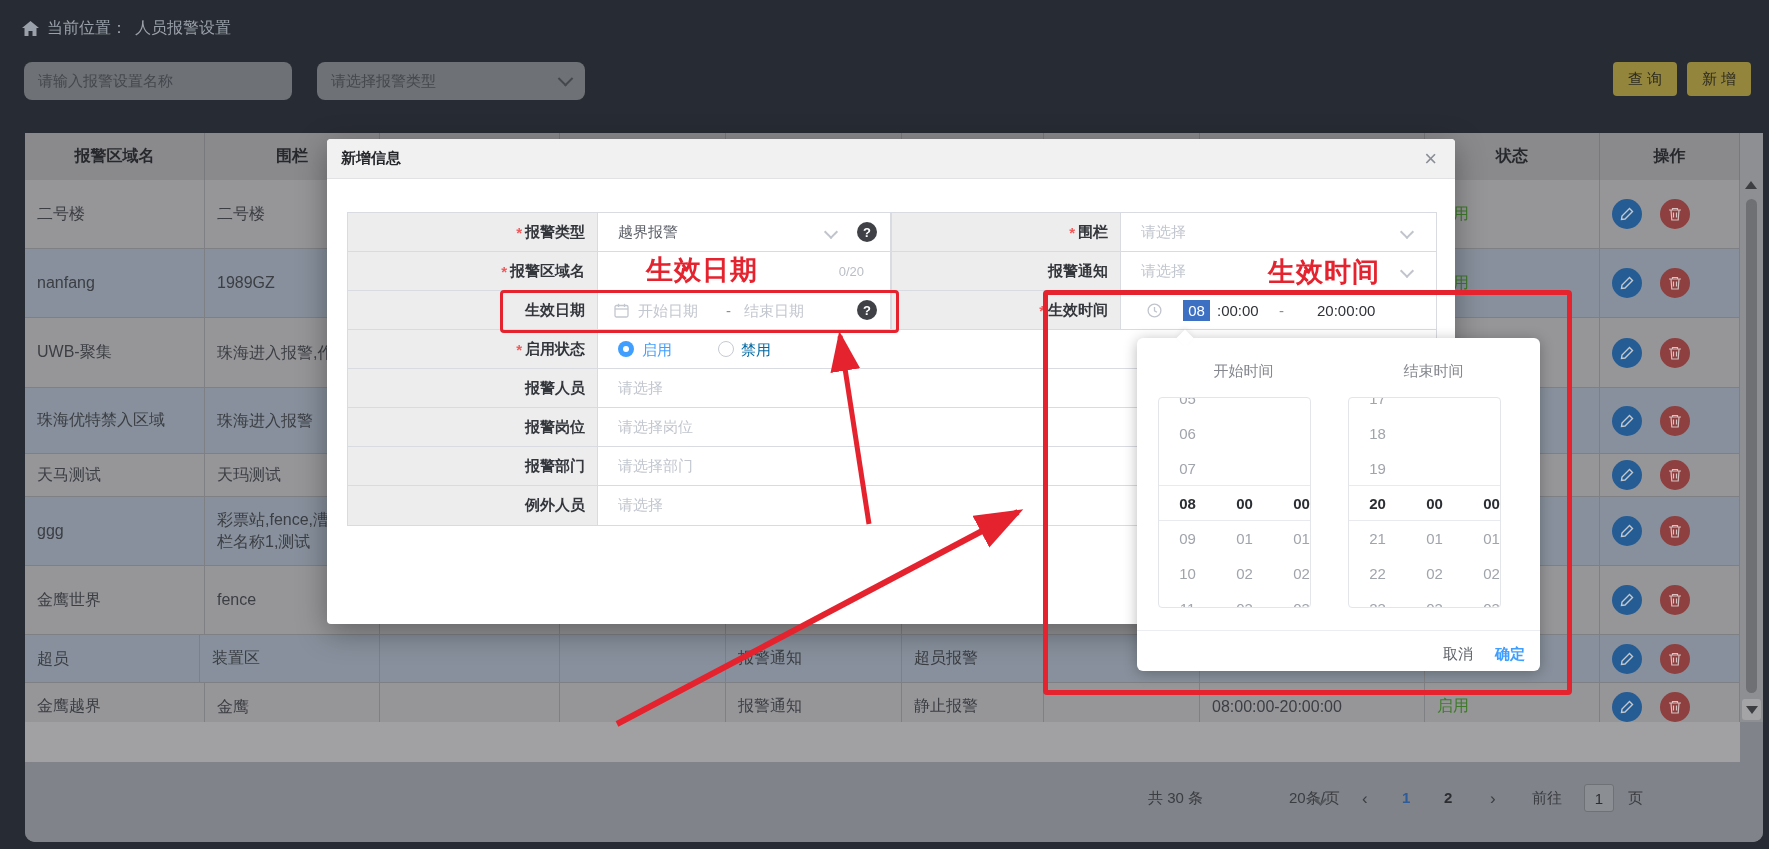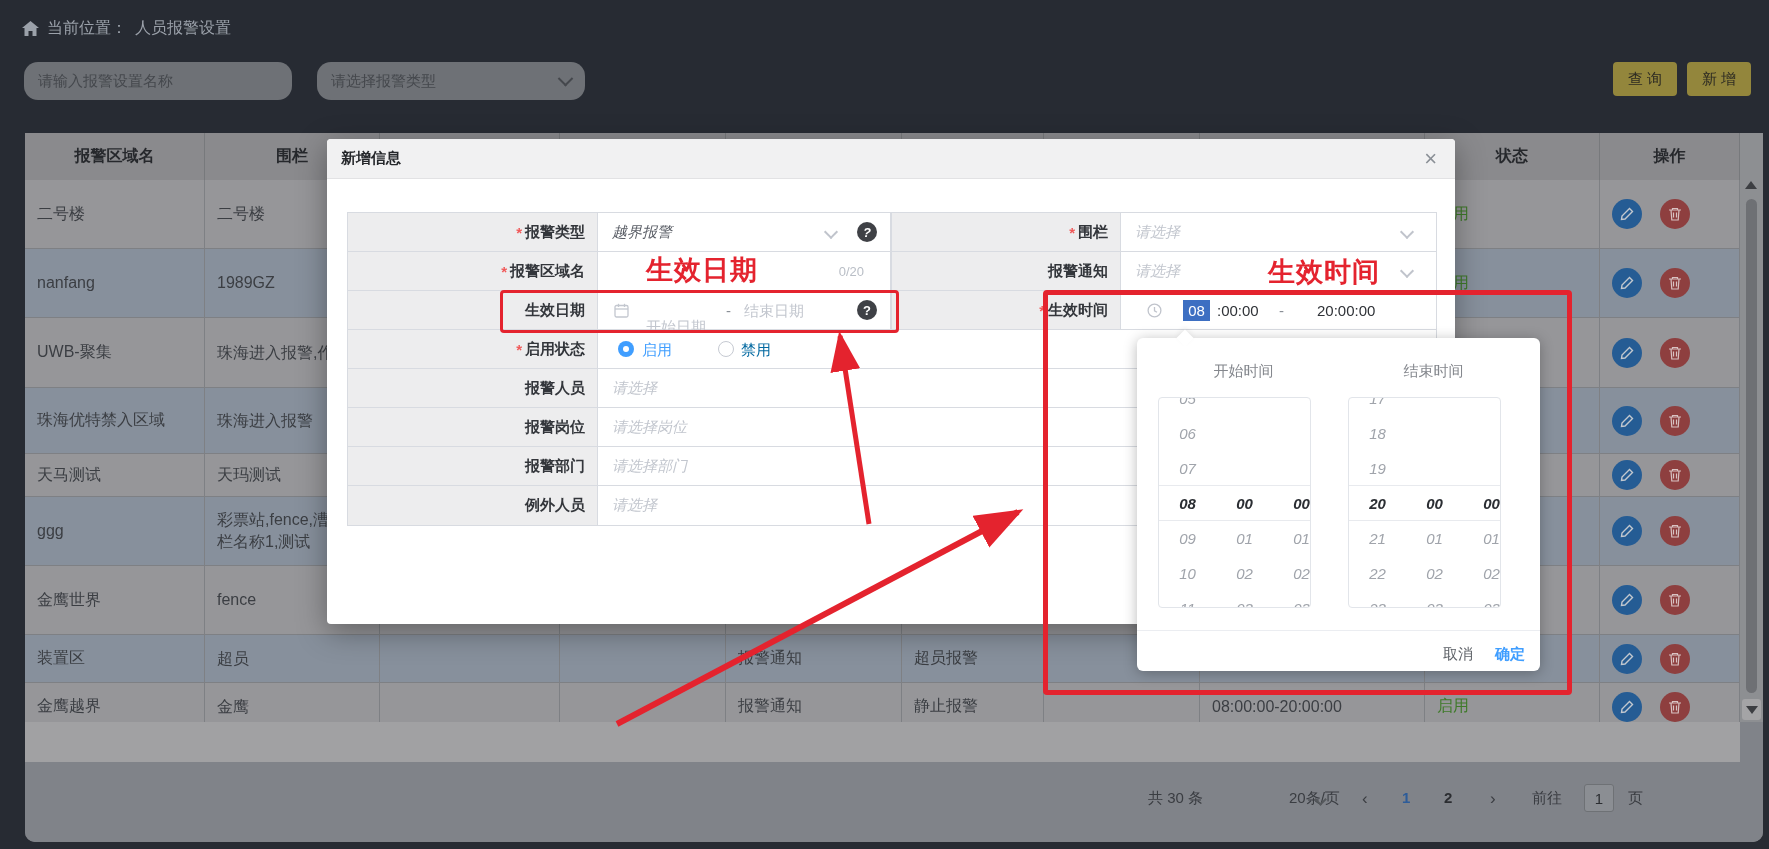"请输入报警设置名称" .filter-box { border-radius: 14px -> 8px }
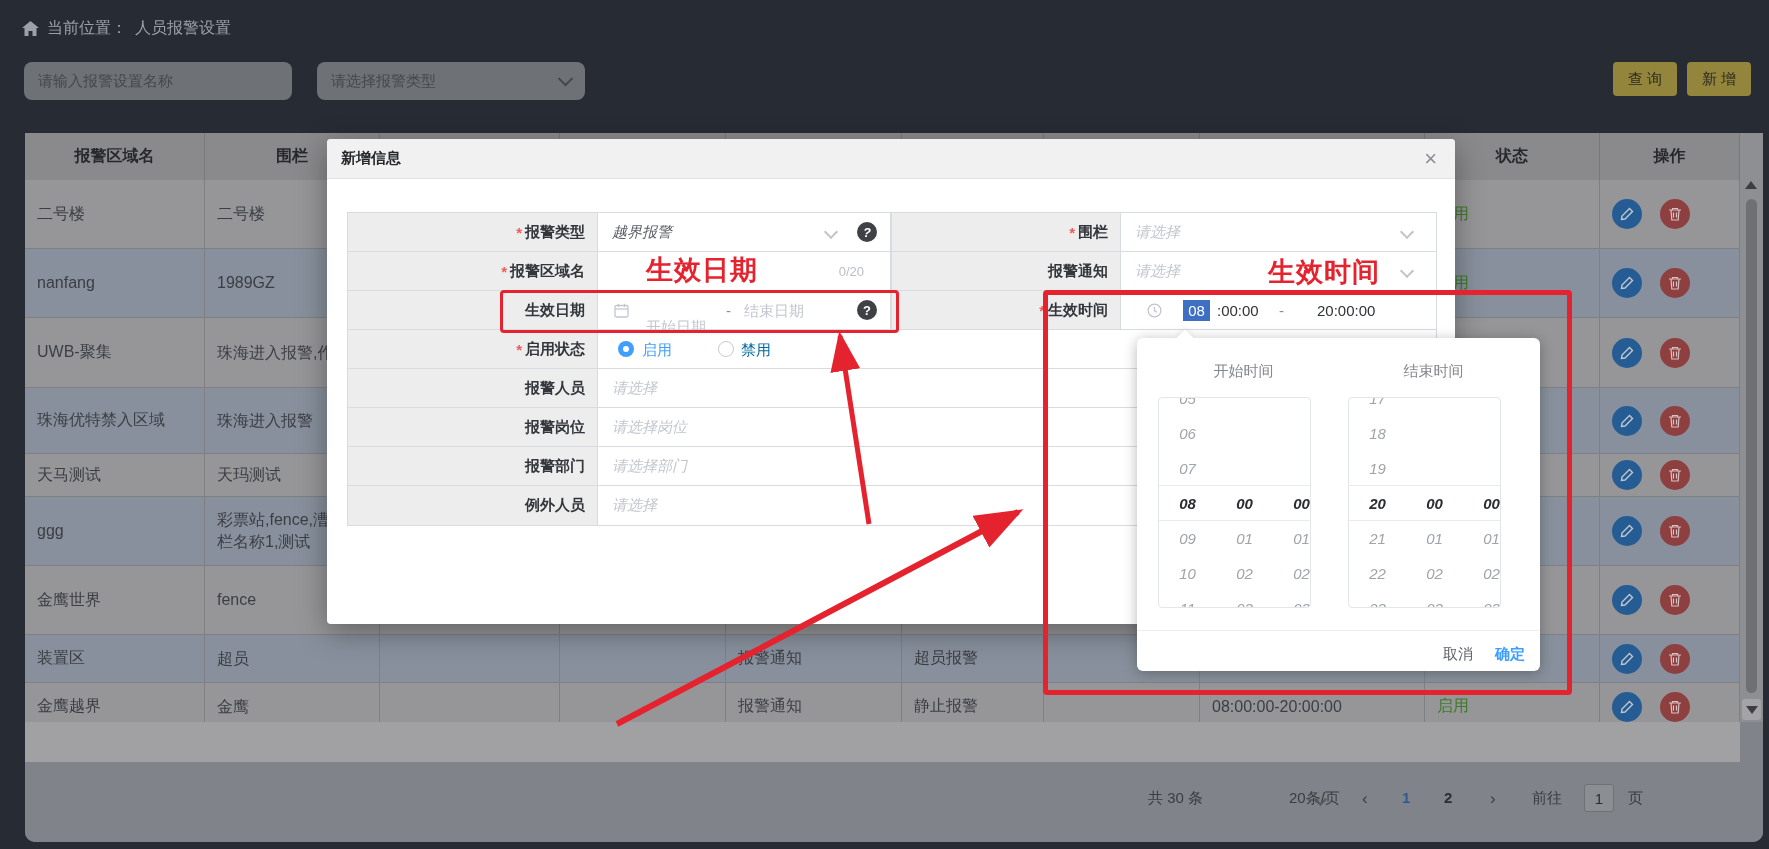"越界报警" .pad14 { font-style: italic -> none; padding-left: 14px -> 20px }
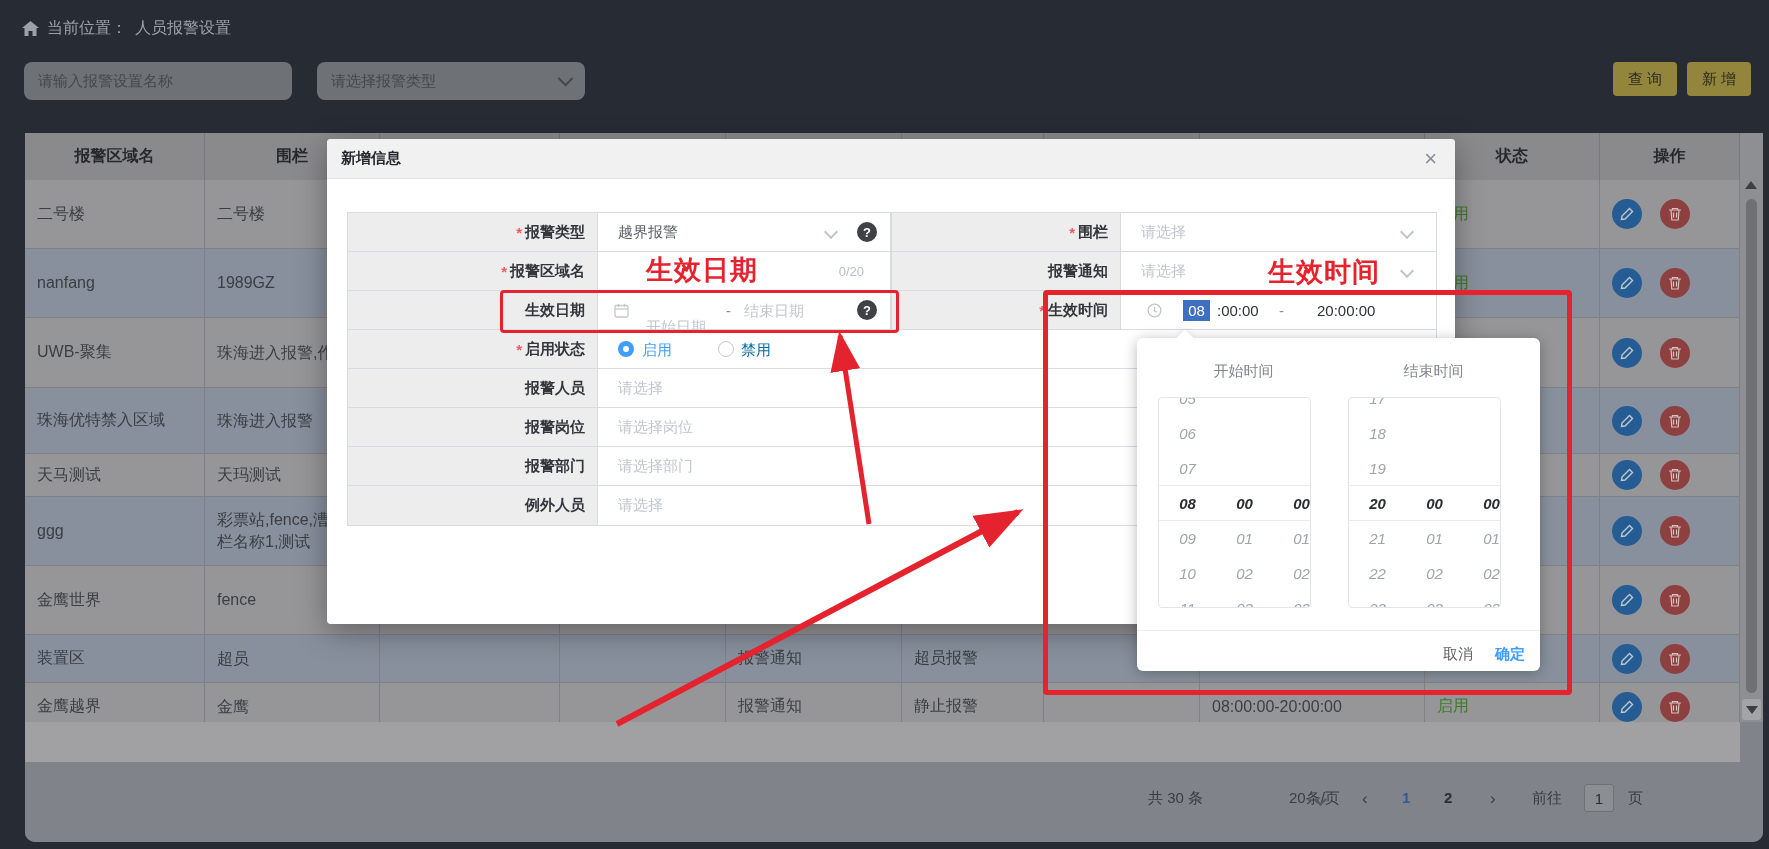"开始日期" span.ph { margin-left: 8px -> none; top: 16px -> 0 }
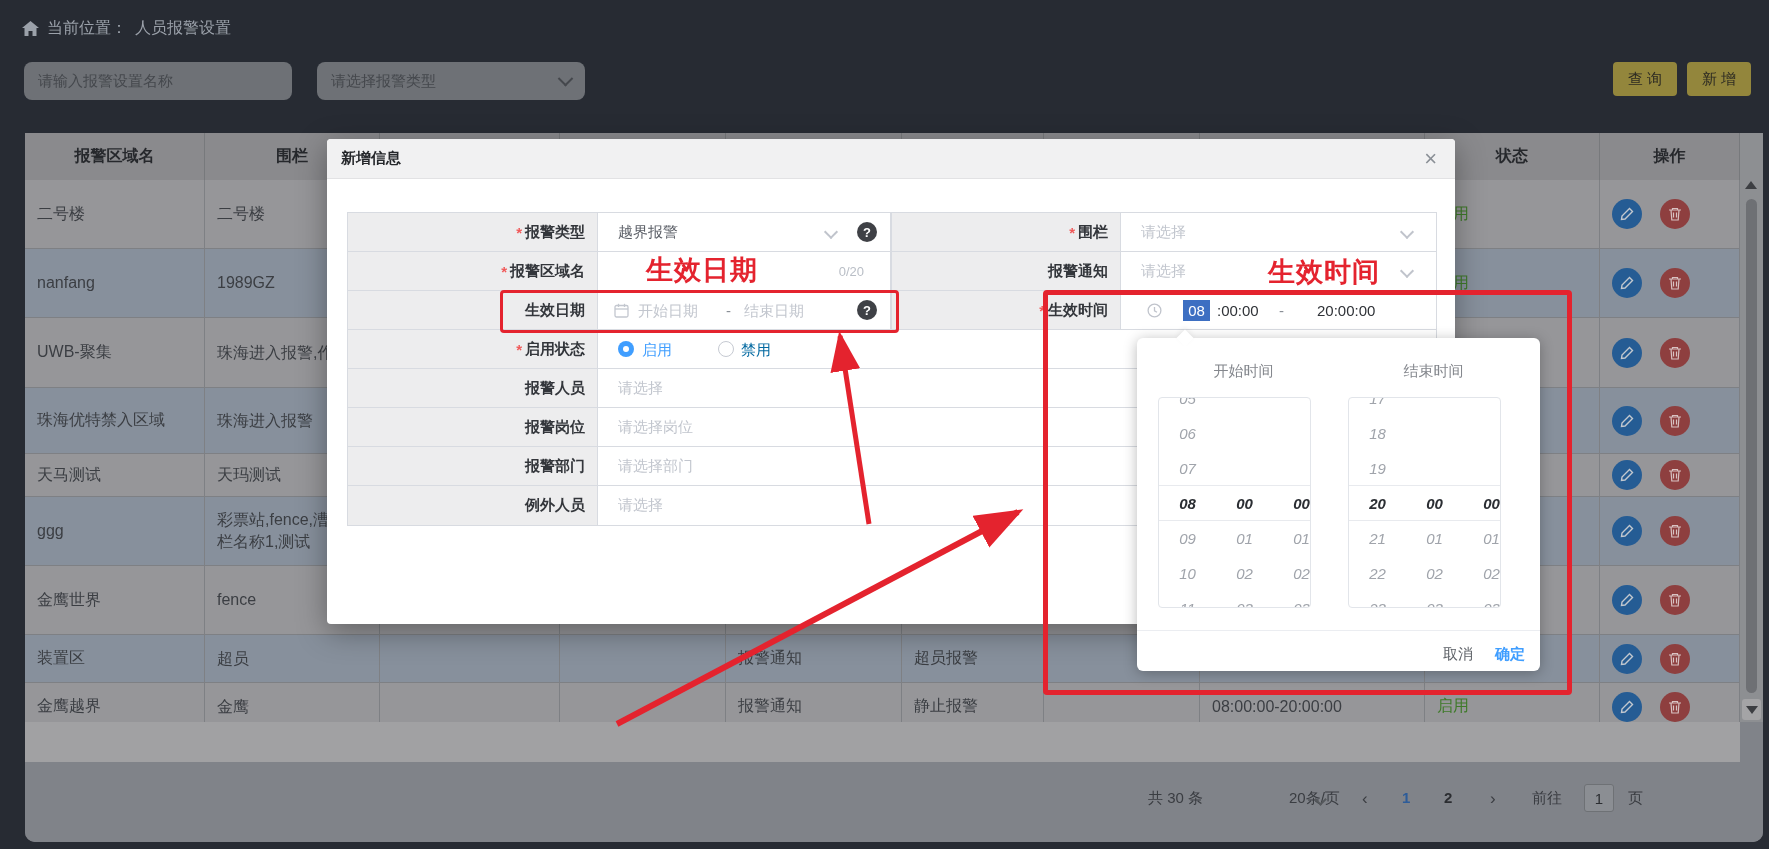"05" .panel { font-style: italic -> none }
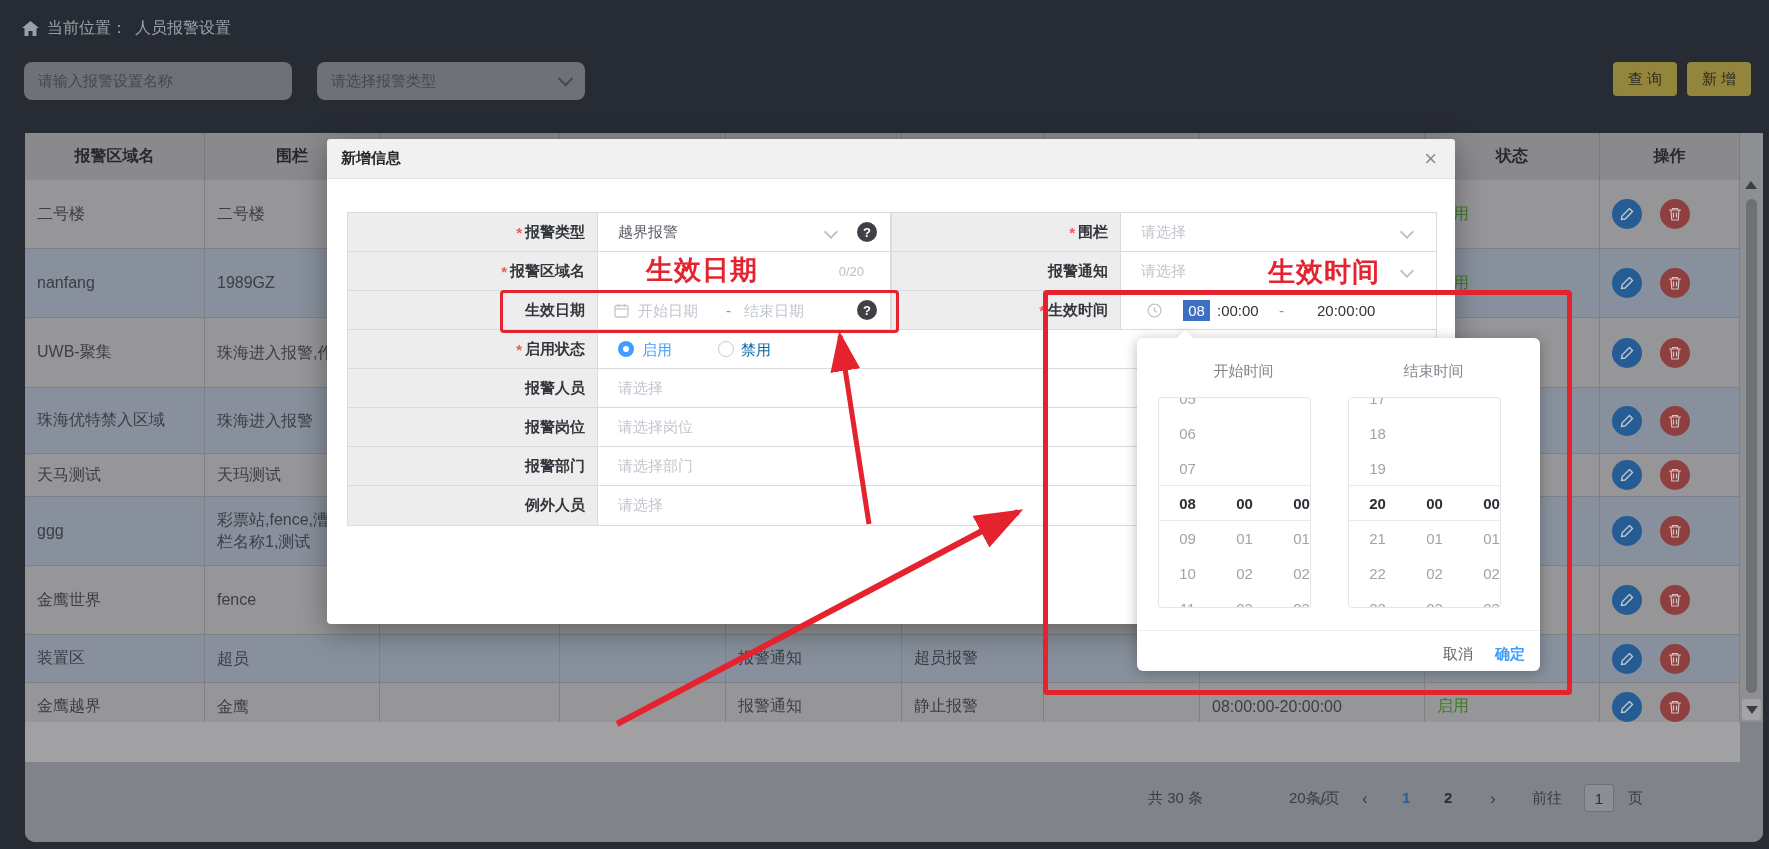"装置区" div.cell { order: before "超员" -> after "超员" }
